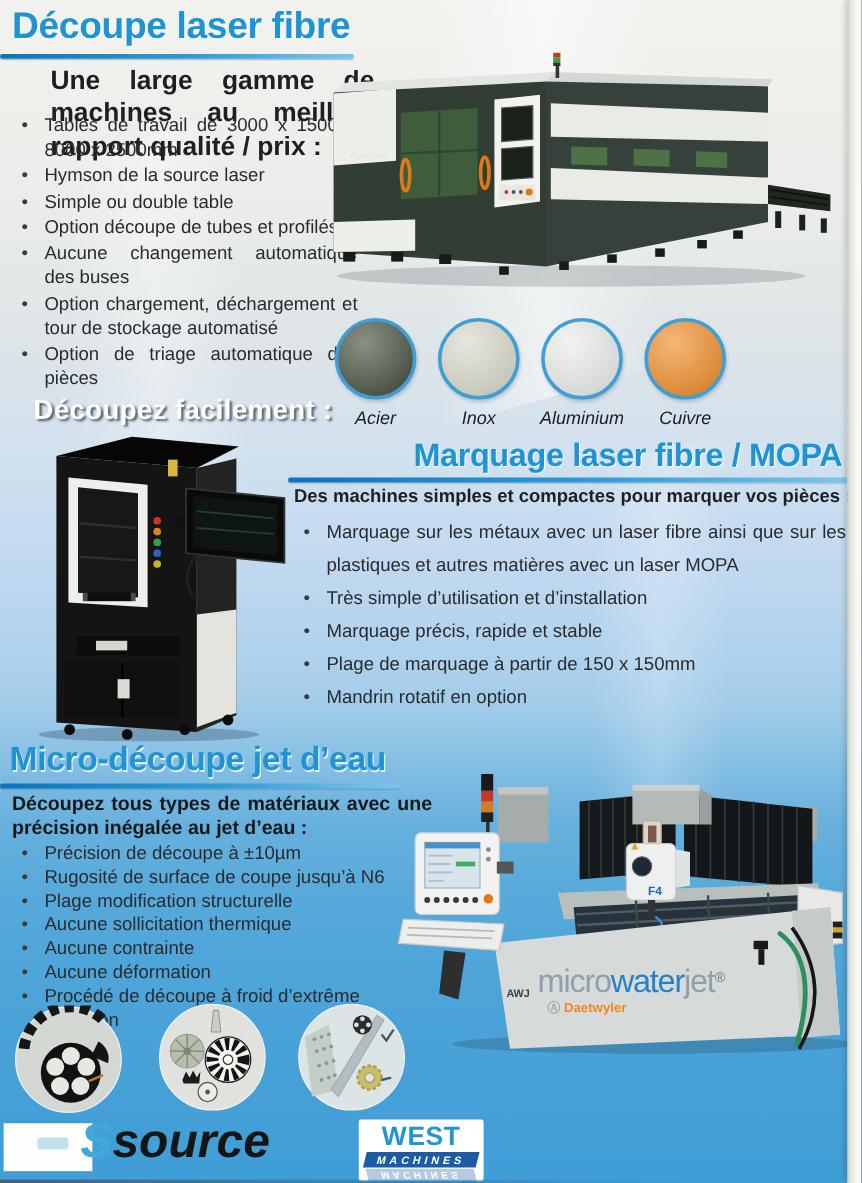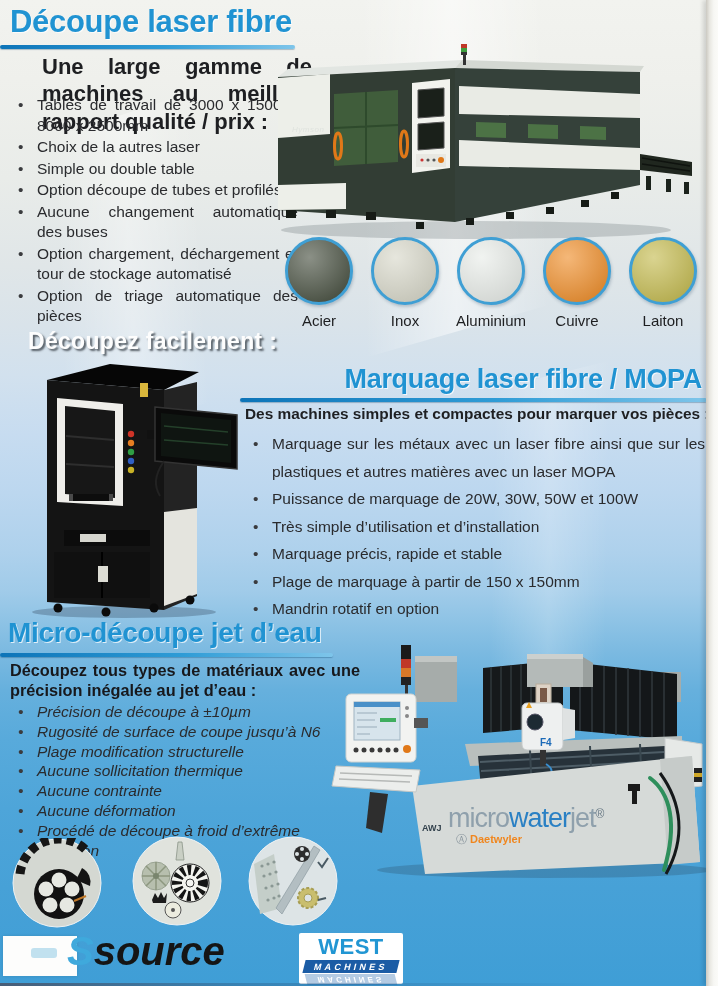"Choix de la autres laser" li { text: Choix de la autres -> Hymson de la source }
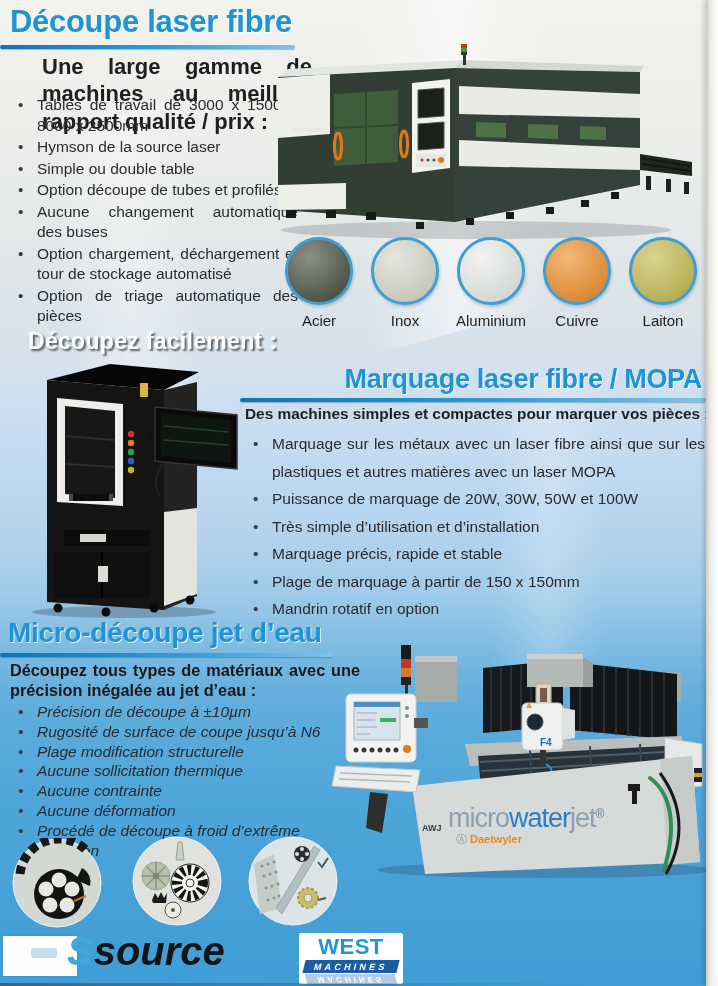"Acier" .materials { font-style: none -> italic; justify-content: flex-end -> flex-start; top: 237px -> 265px }
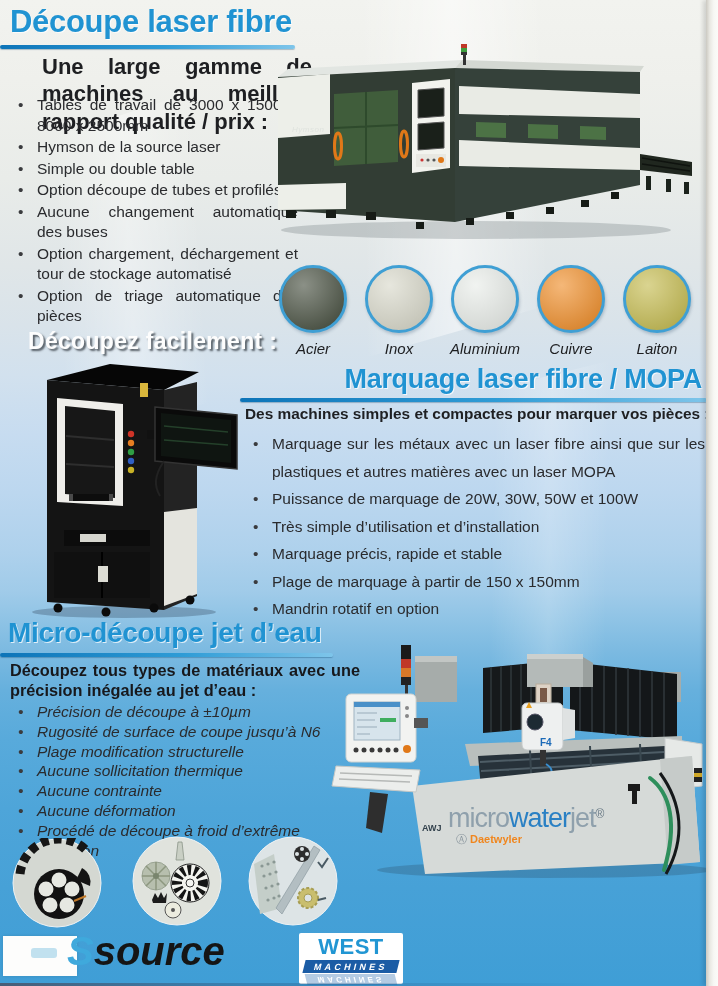"Laiton" div.mat { html: <div> <span></span> <div>Laiton</div> </div> -> none }
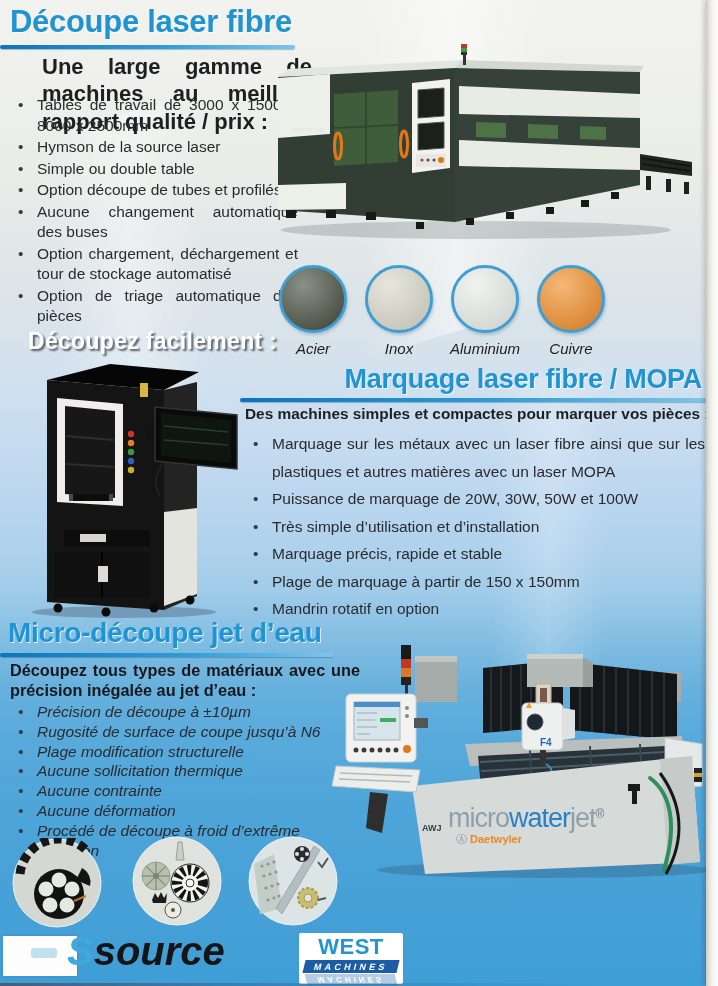"Puissance de marquage de 20W," li { html: <li>Puissance de marquage de 20W, 30W, 50W et 100W</li> -> none }
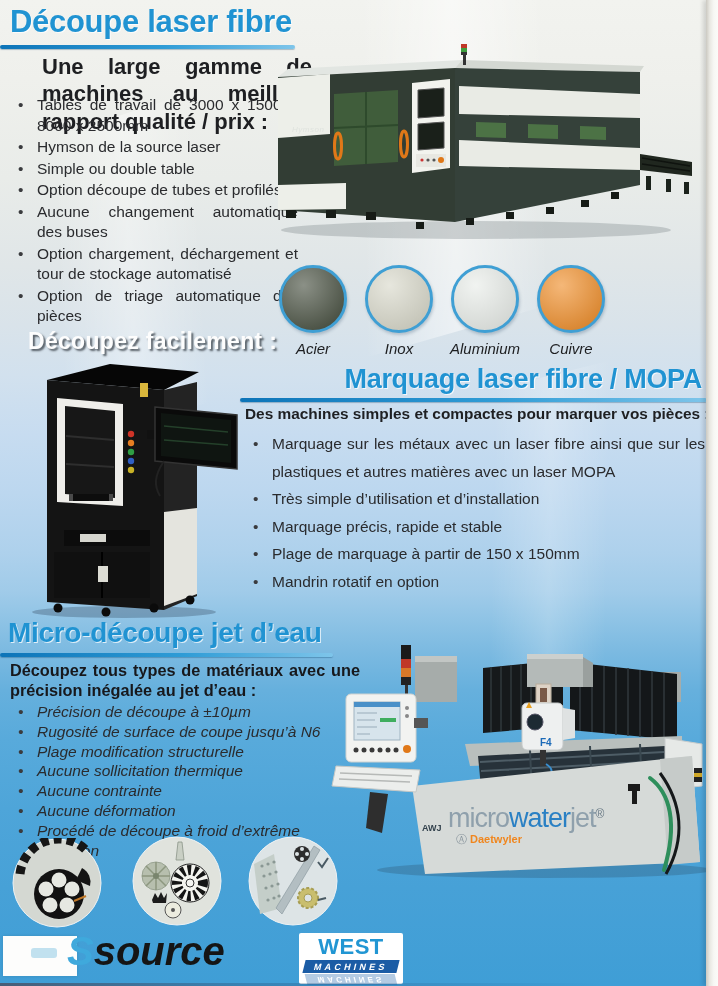"Précision de découpe à ±10µm" .l3 li { font-style: italic -> none }
